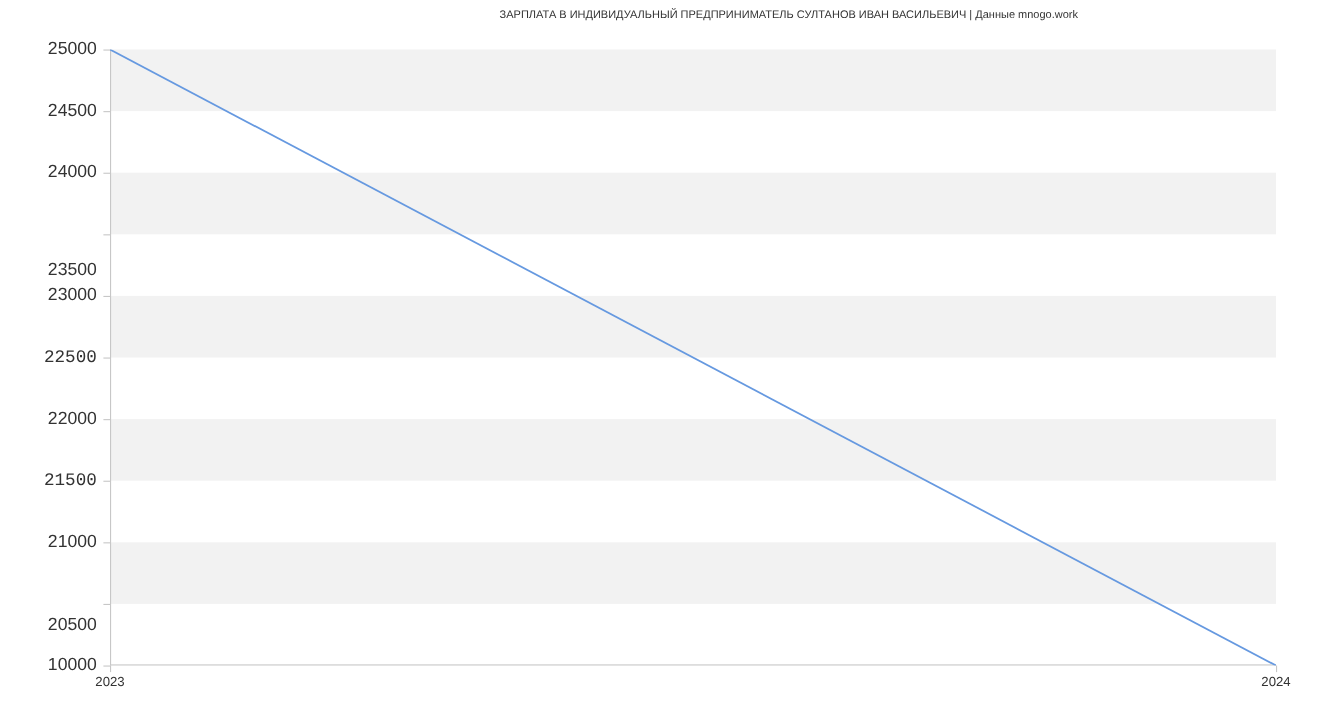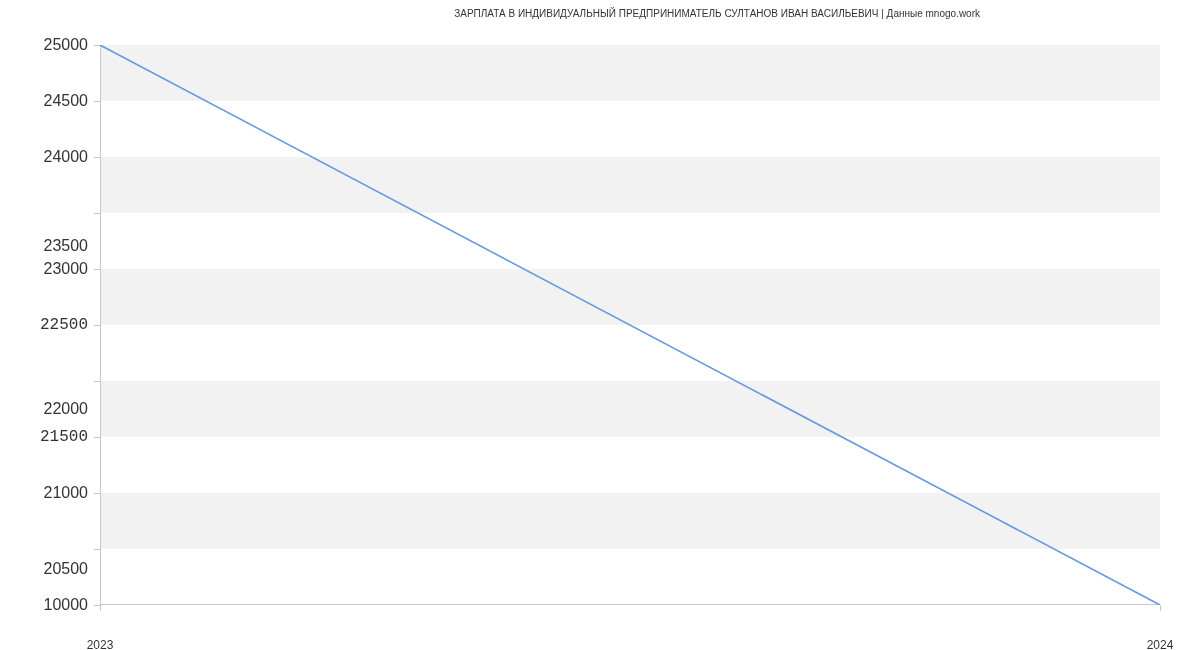"22000" div { margin-top: 28px -> none }
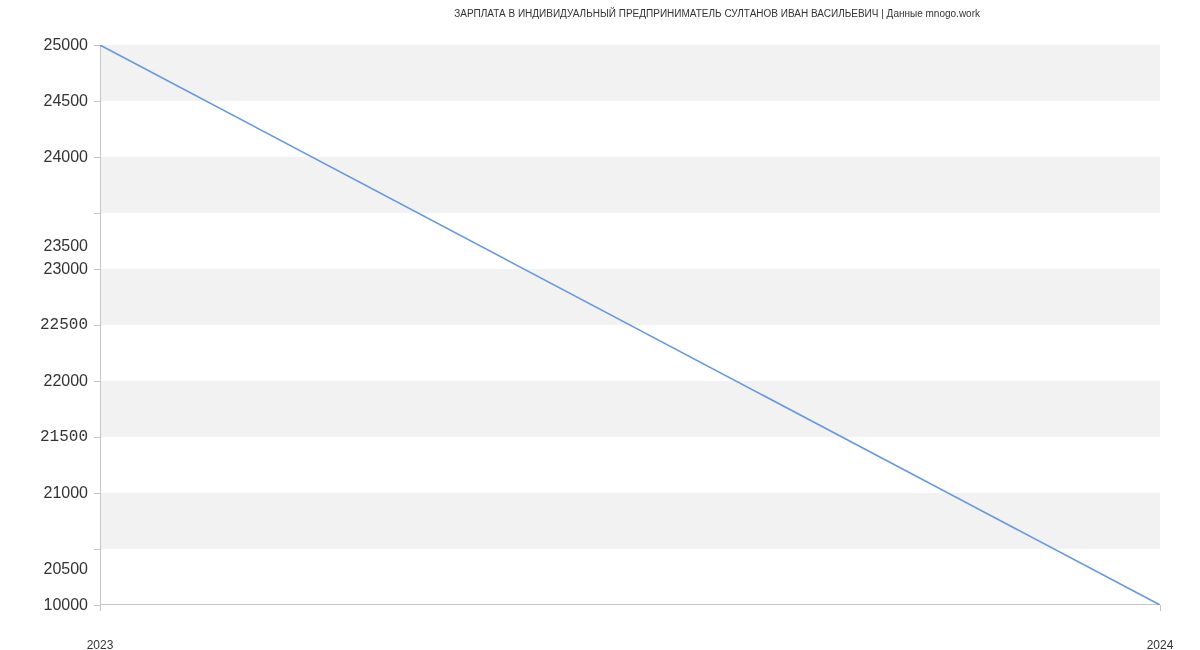"2023" .xlabels { top: 630px -> 605px }
